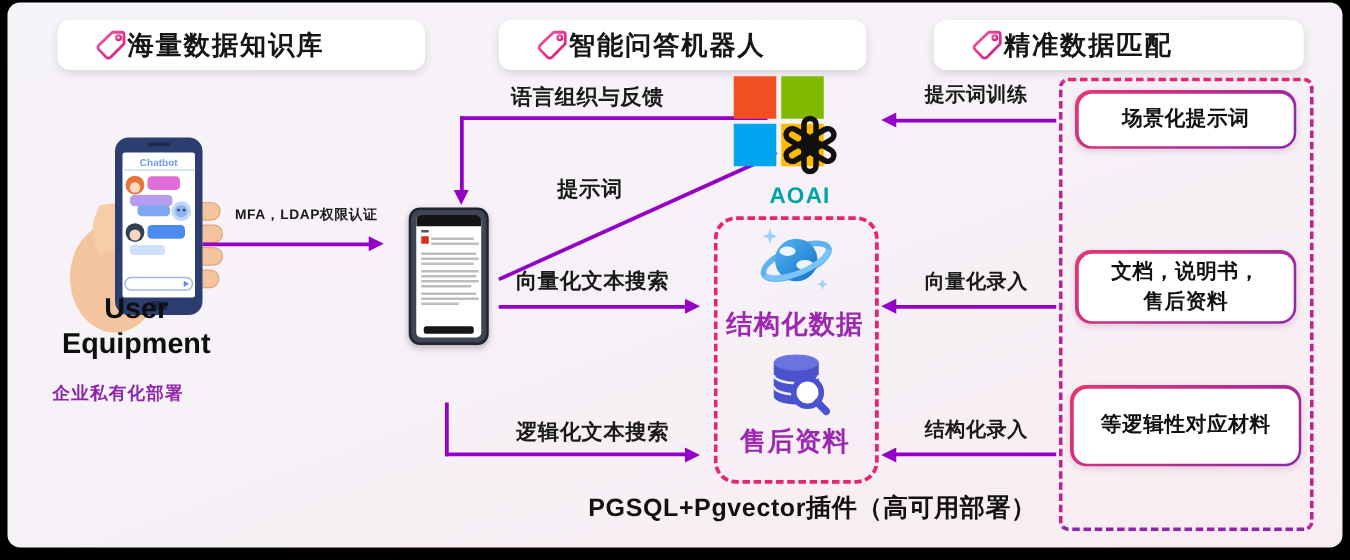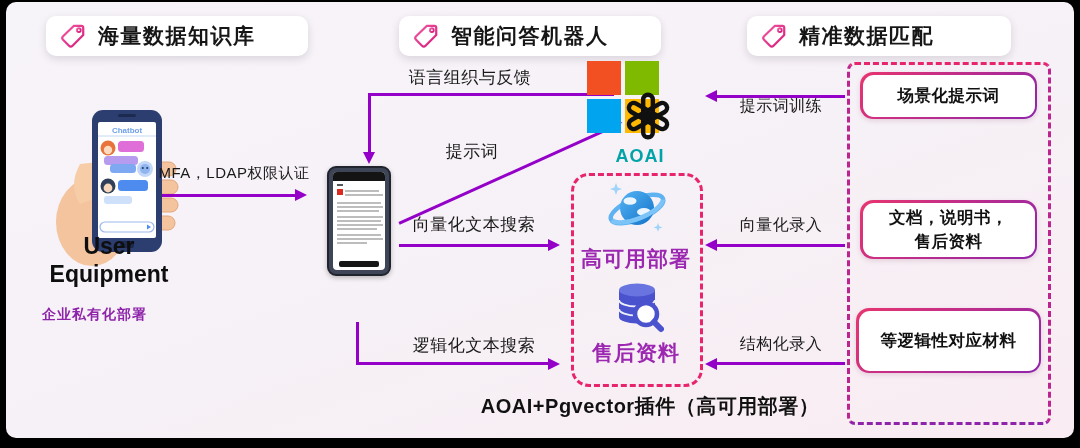"海量数据知识库" .badge { gap: 12px -> 0; padding: 0 14px -> 0 30px }
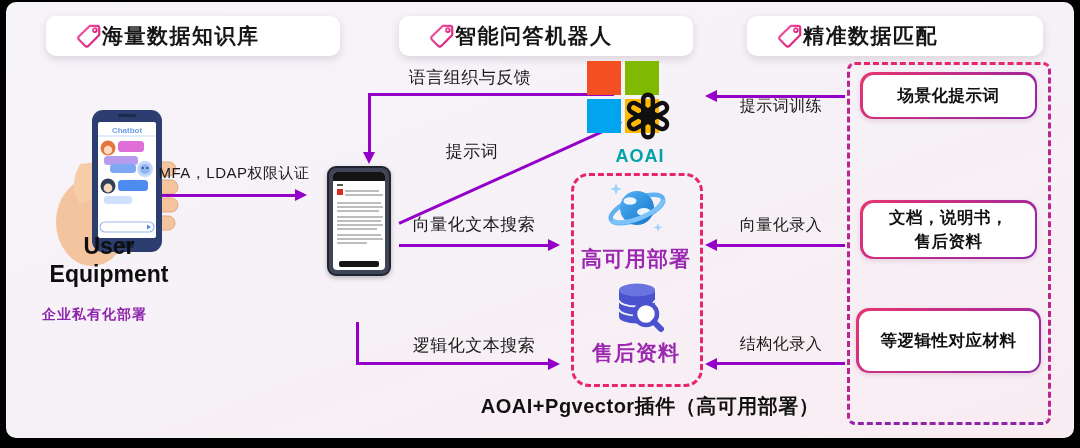"语言组织与反馈" .lbl { font-weight: 400 -> 700 }
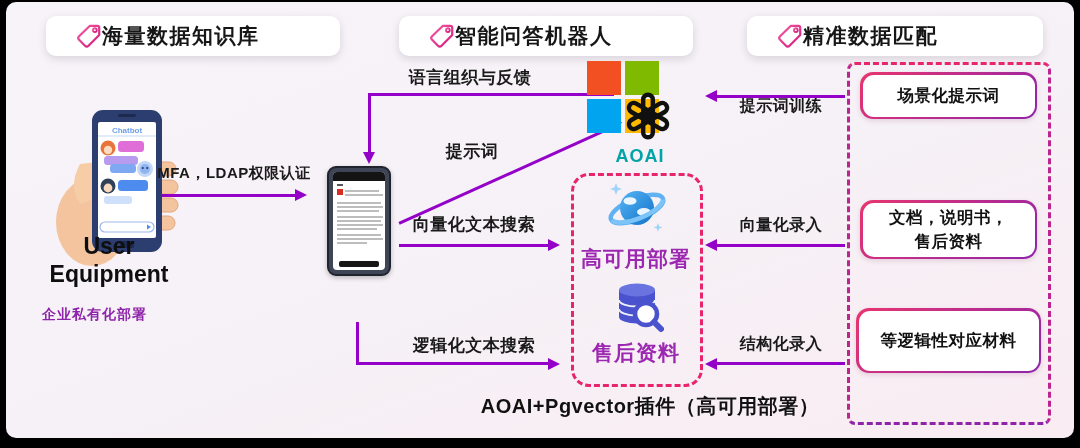"提示词训练" div.lbl { margin-top: 30px -> none }
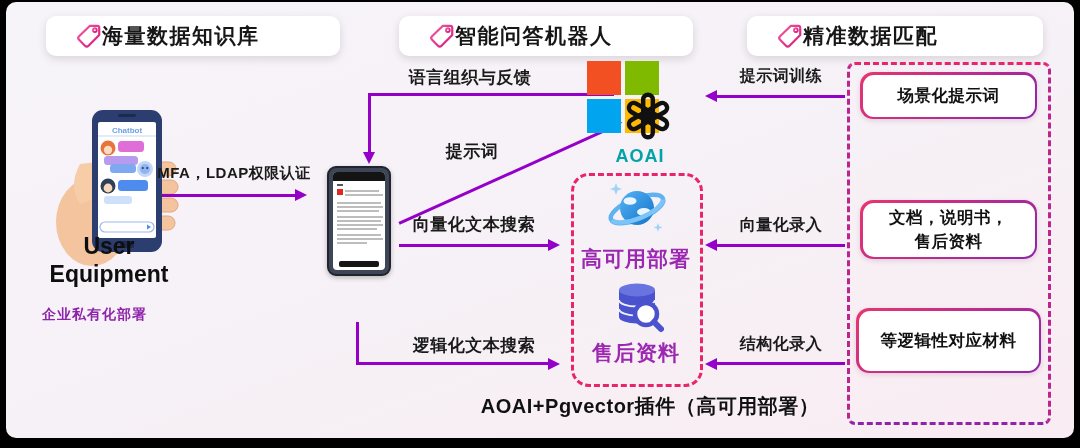"MFA，LDAP权限认证" .f15 { font-size: 15px -> 11px; margin-left: none -> 11px }
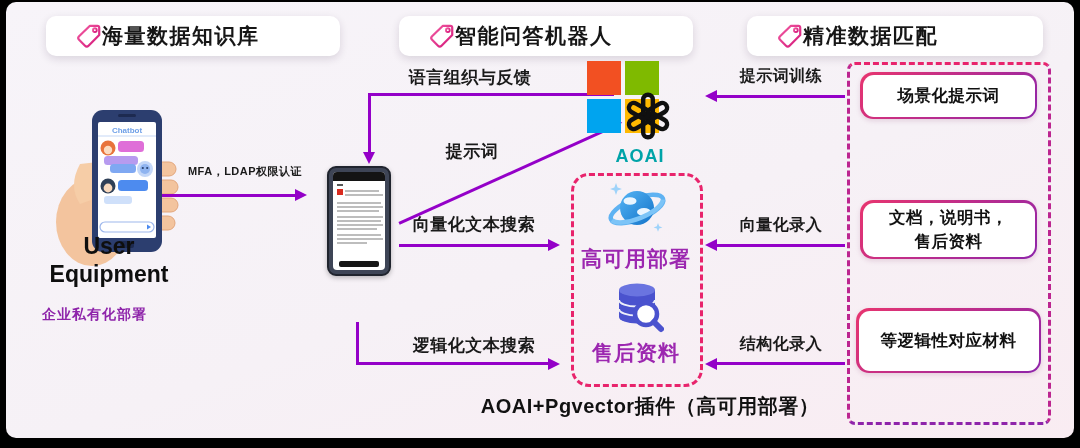"高可用部署" div.cbox-lbl { text: 高可用部署 -> 结构化数据 }
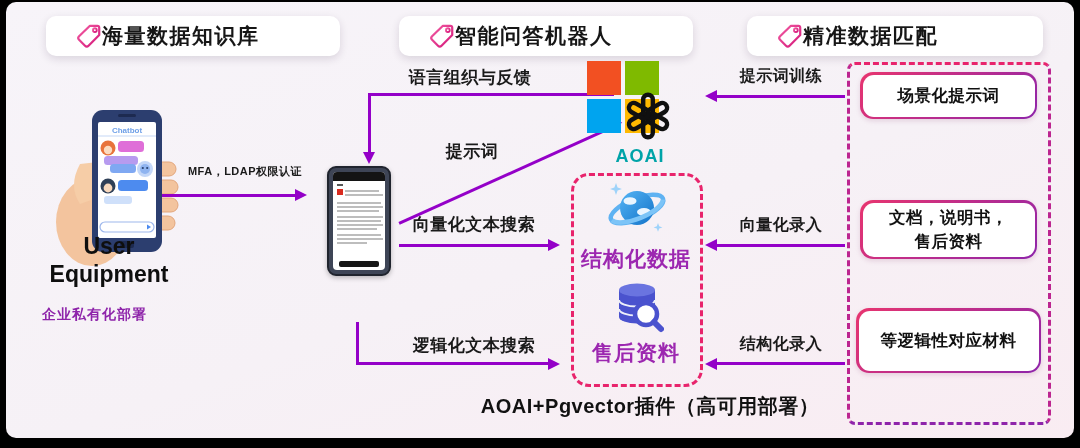"AOAI+Pgvector插件（高可用部署）" div.pgsql { text: AOAI+Pgvector -> PGSQL+Pgvector }
